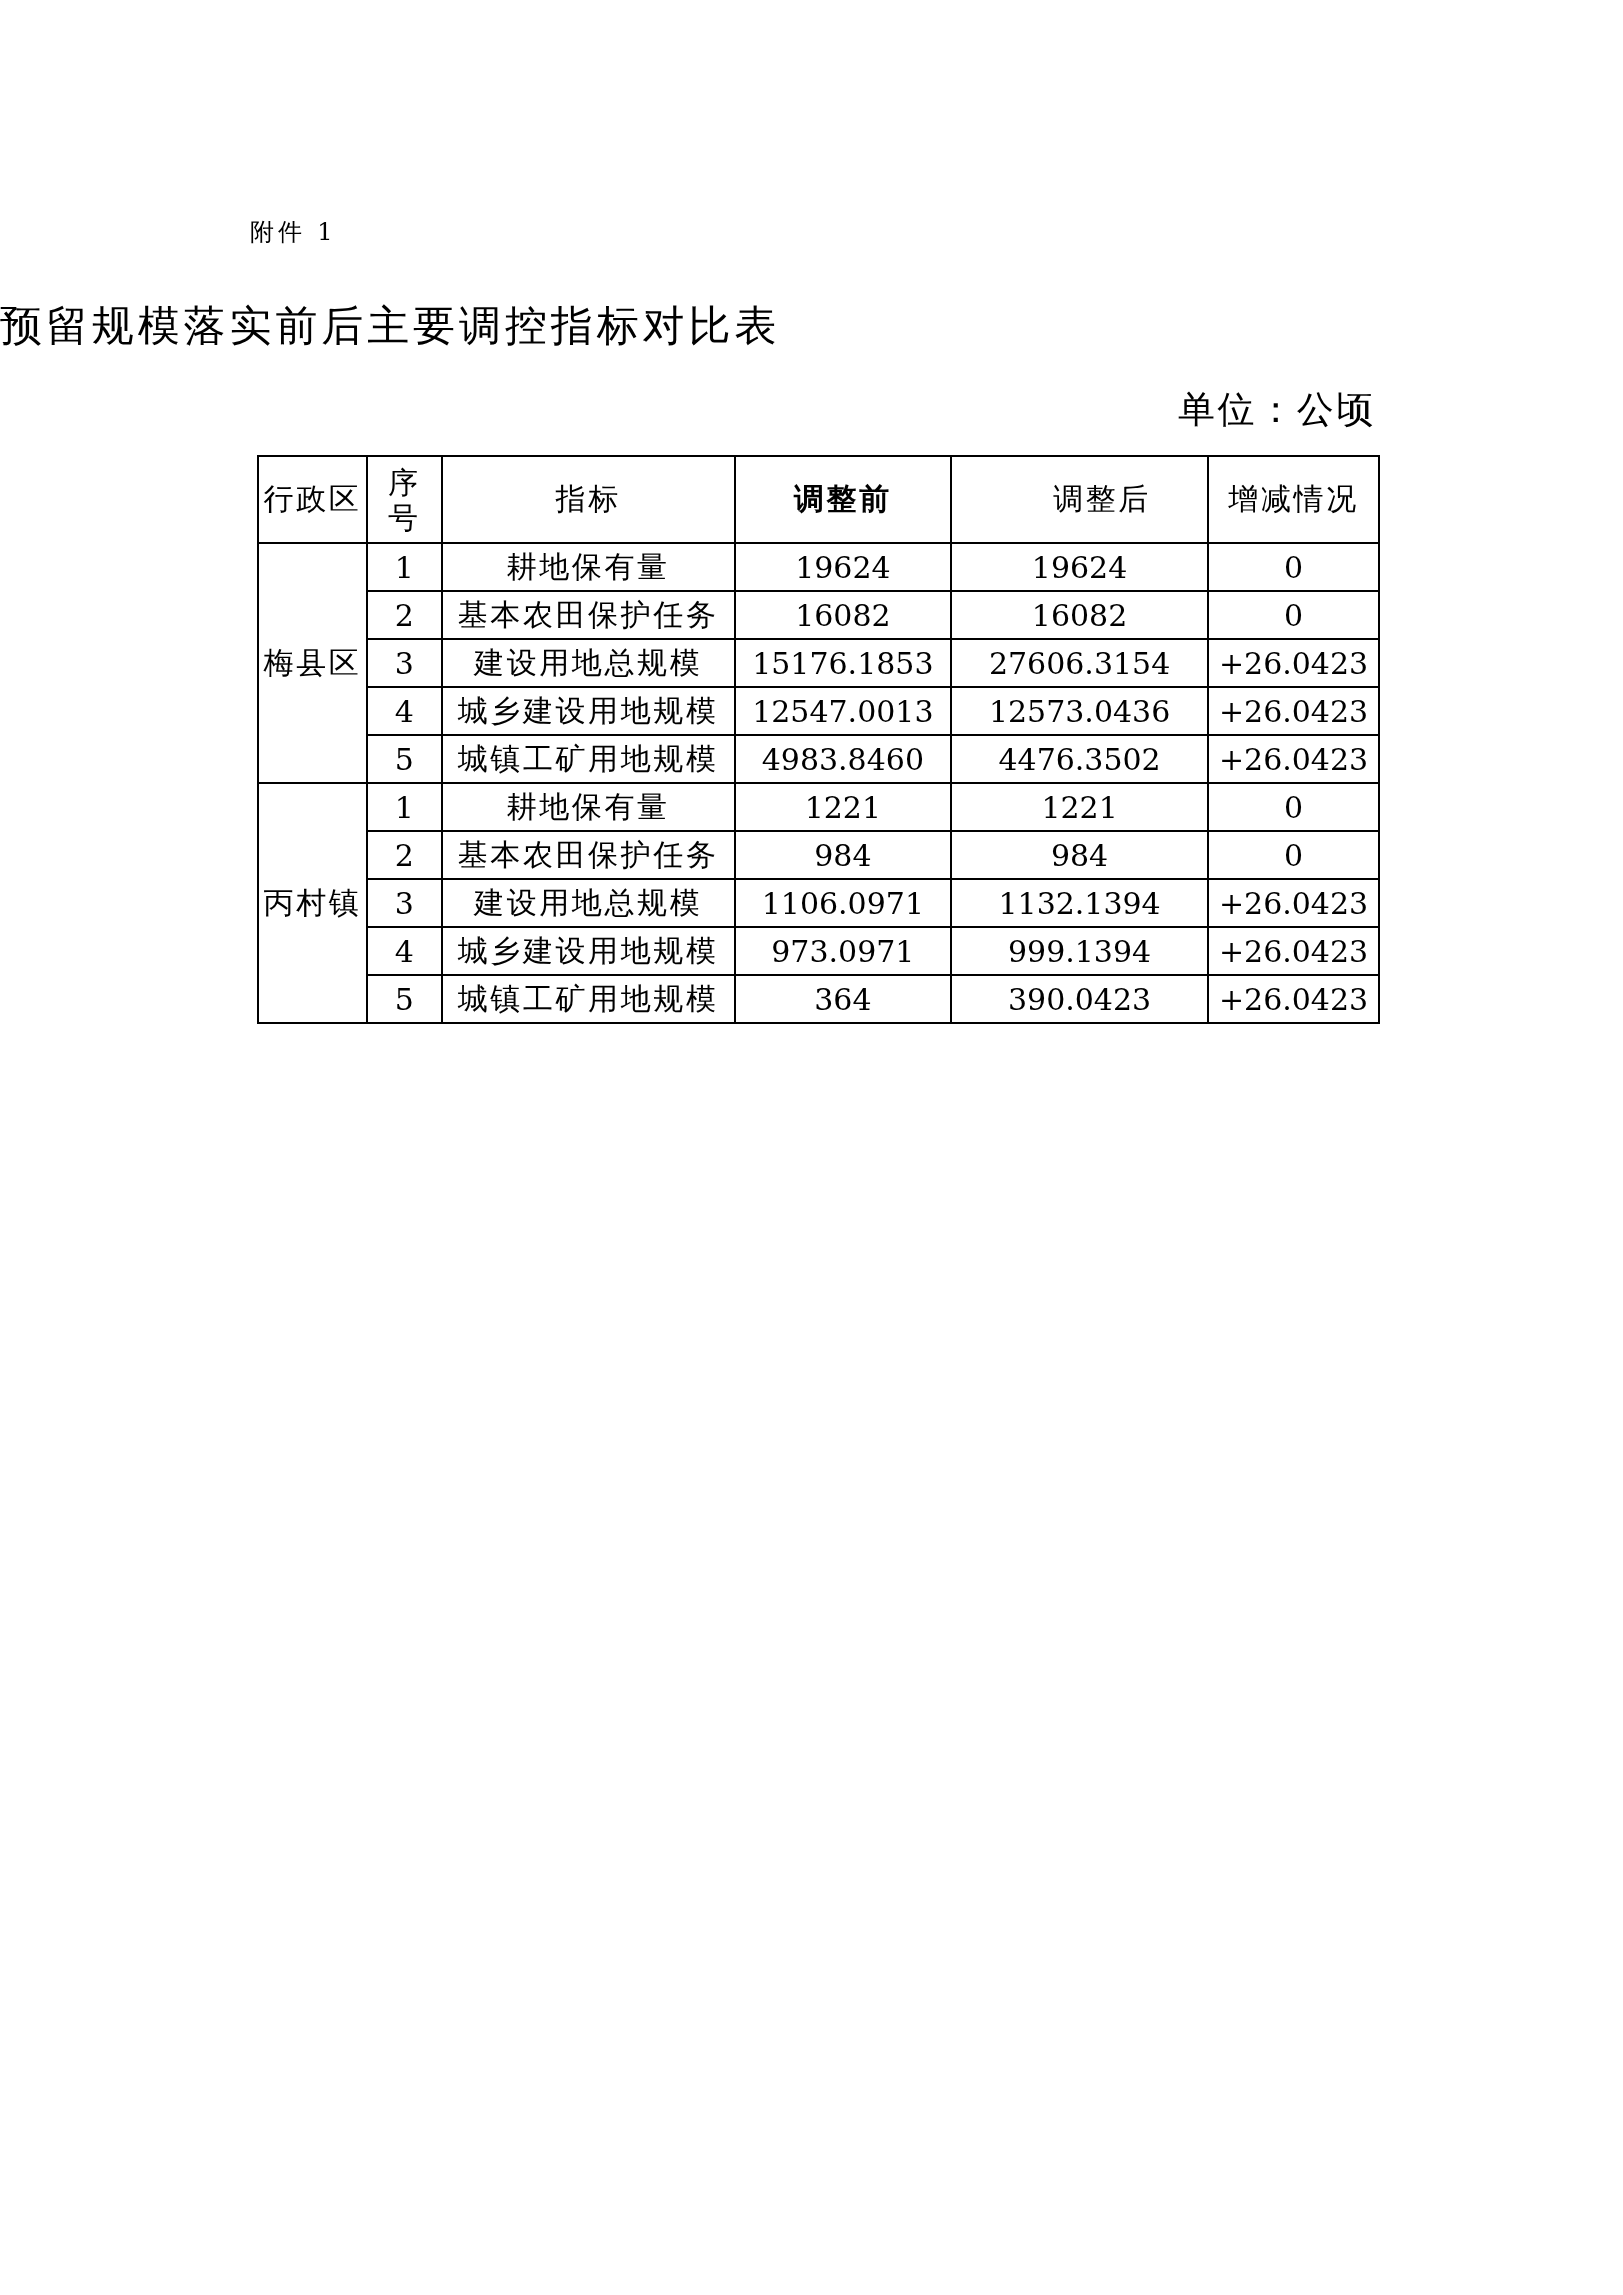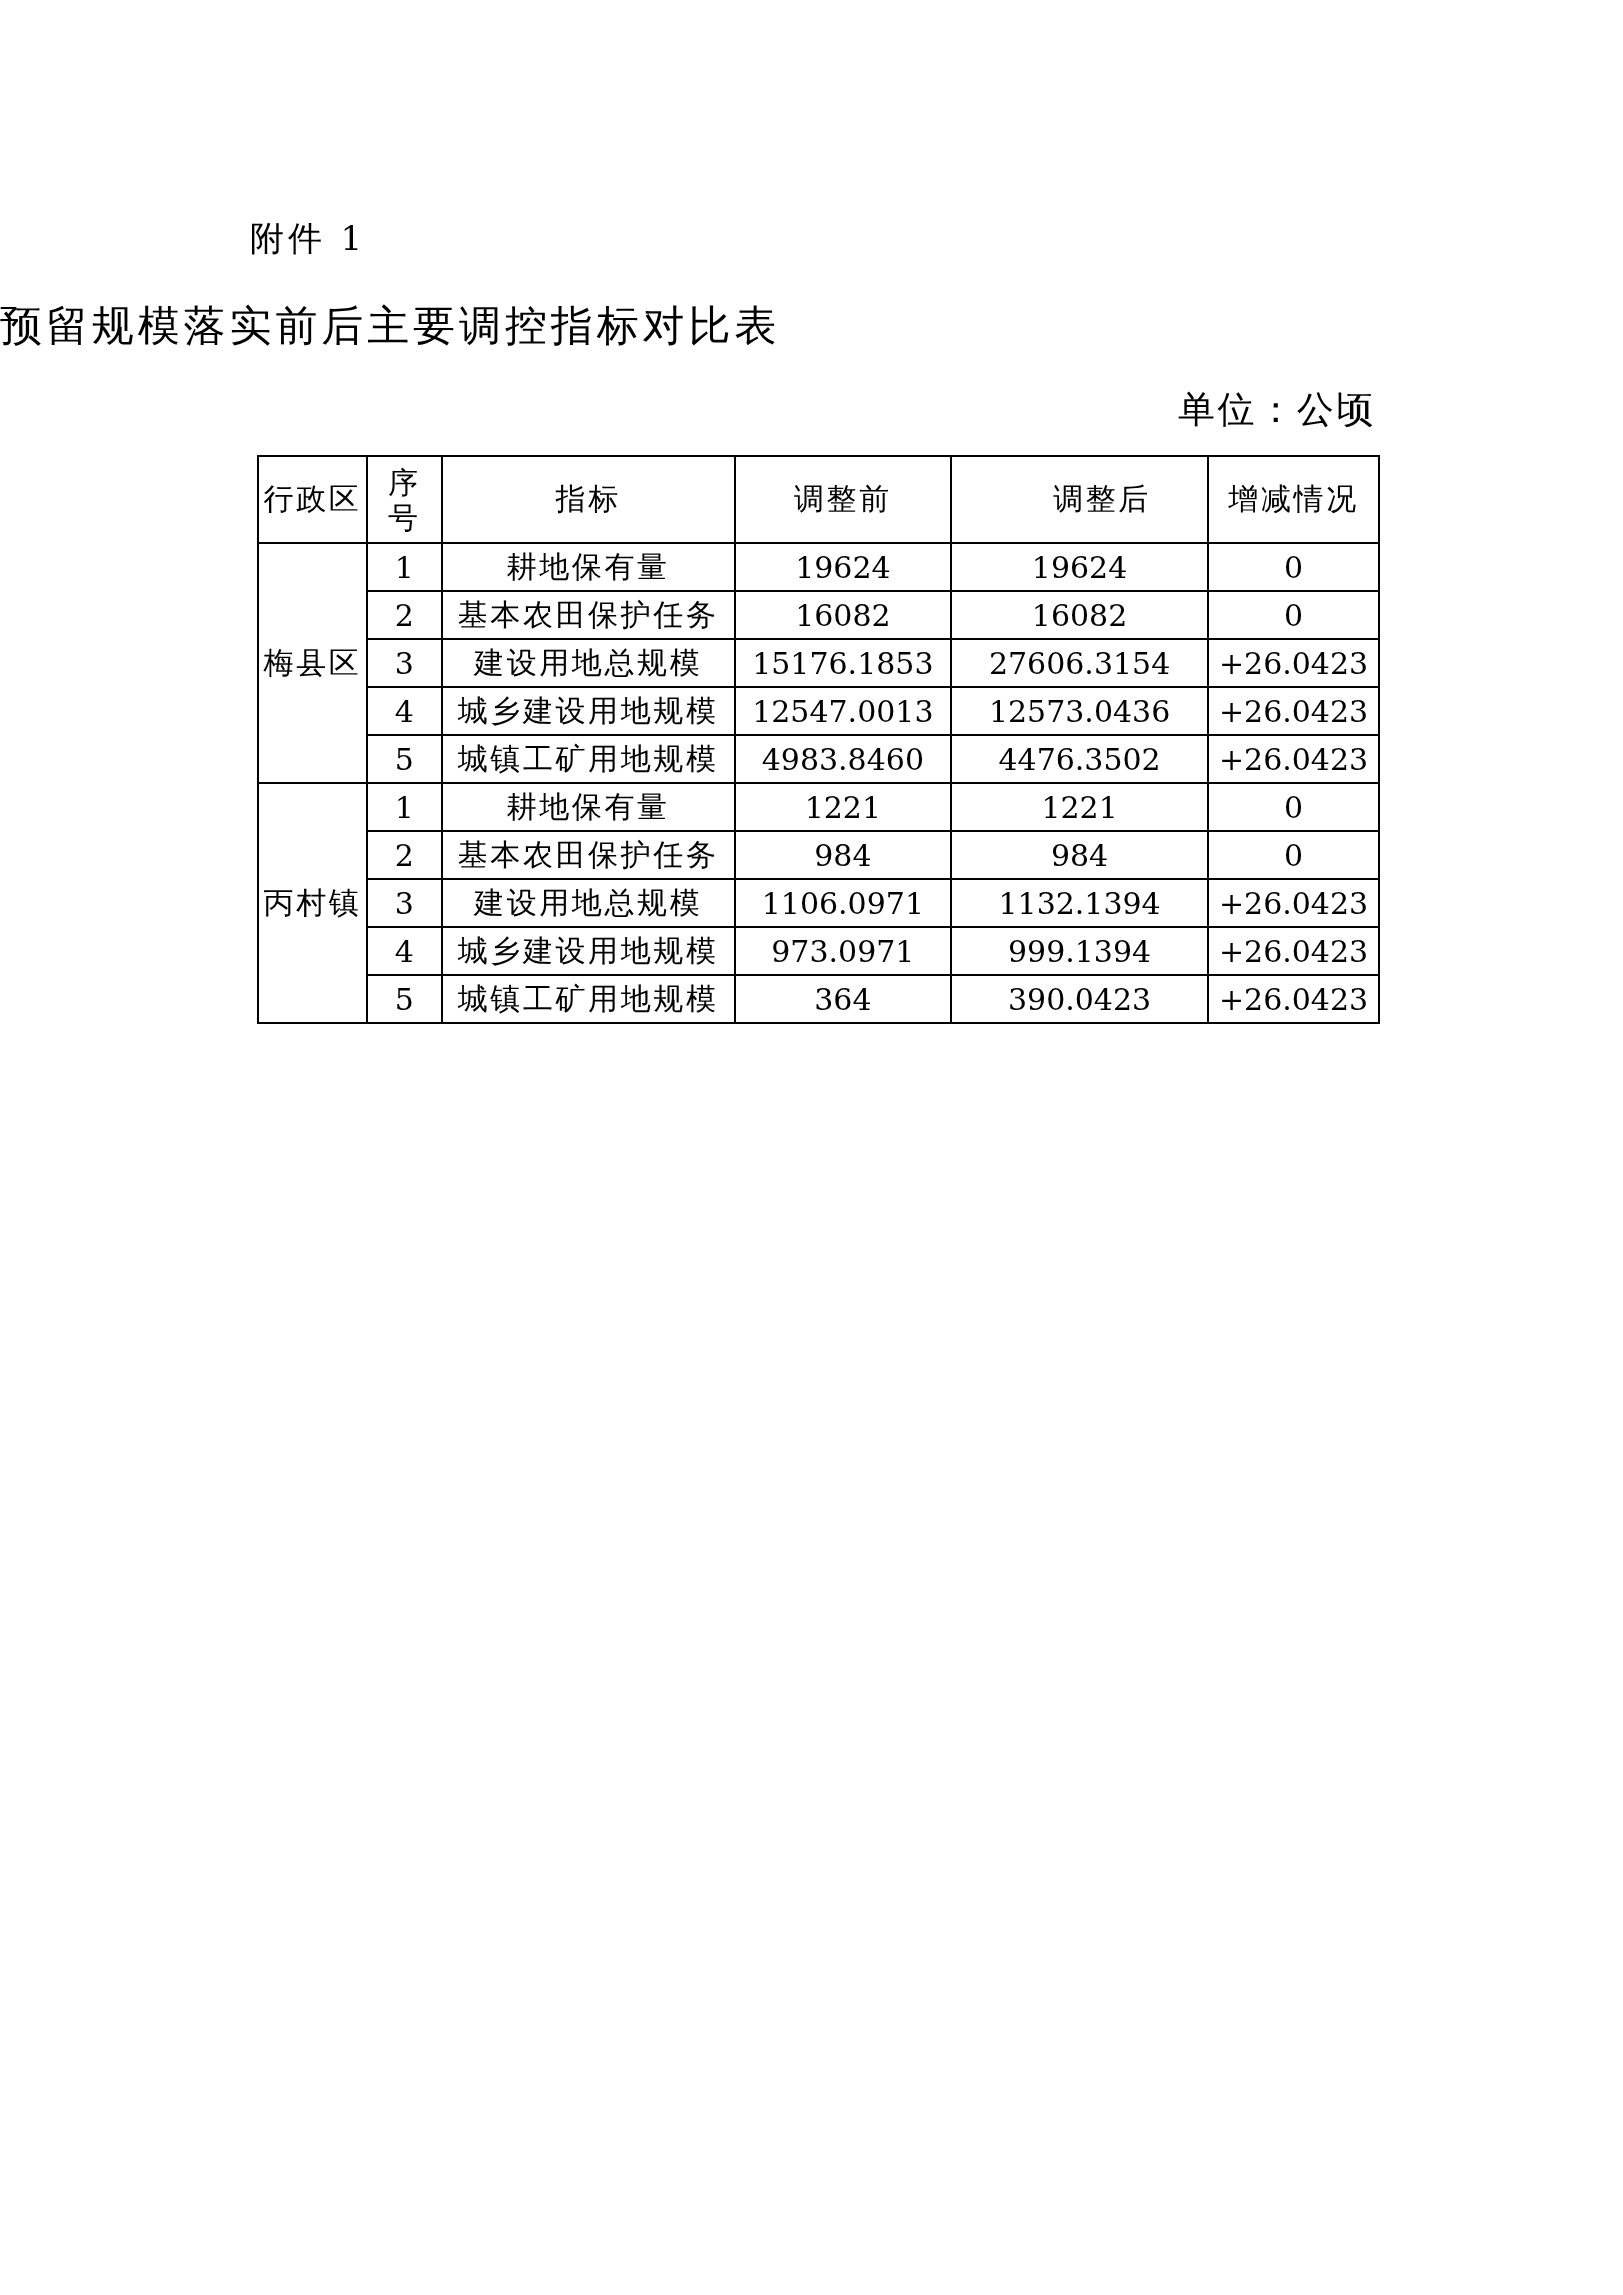"附件 1" .annex { font-size: 34px -> 24px }
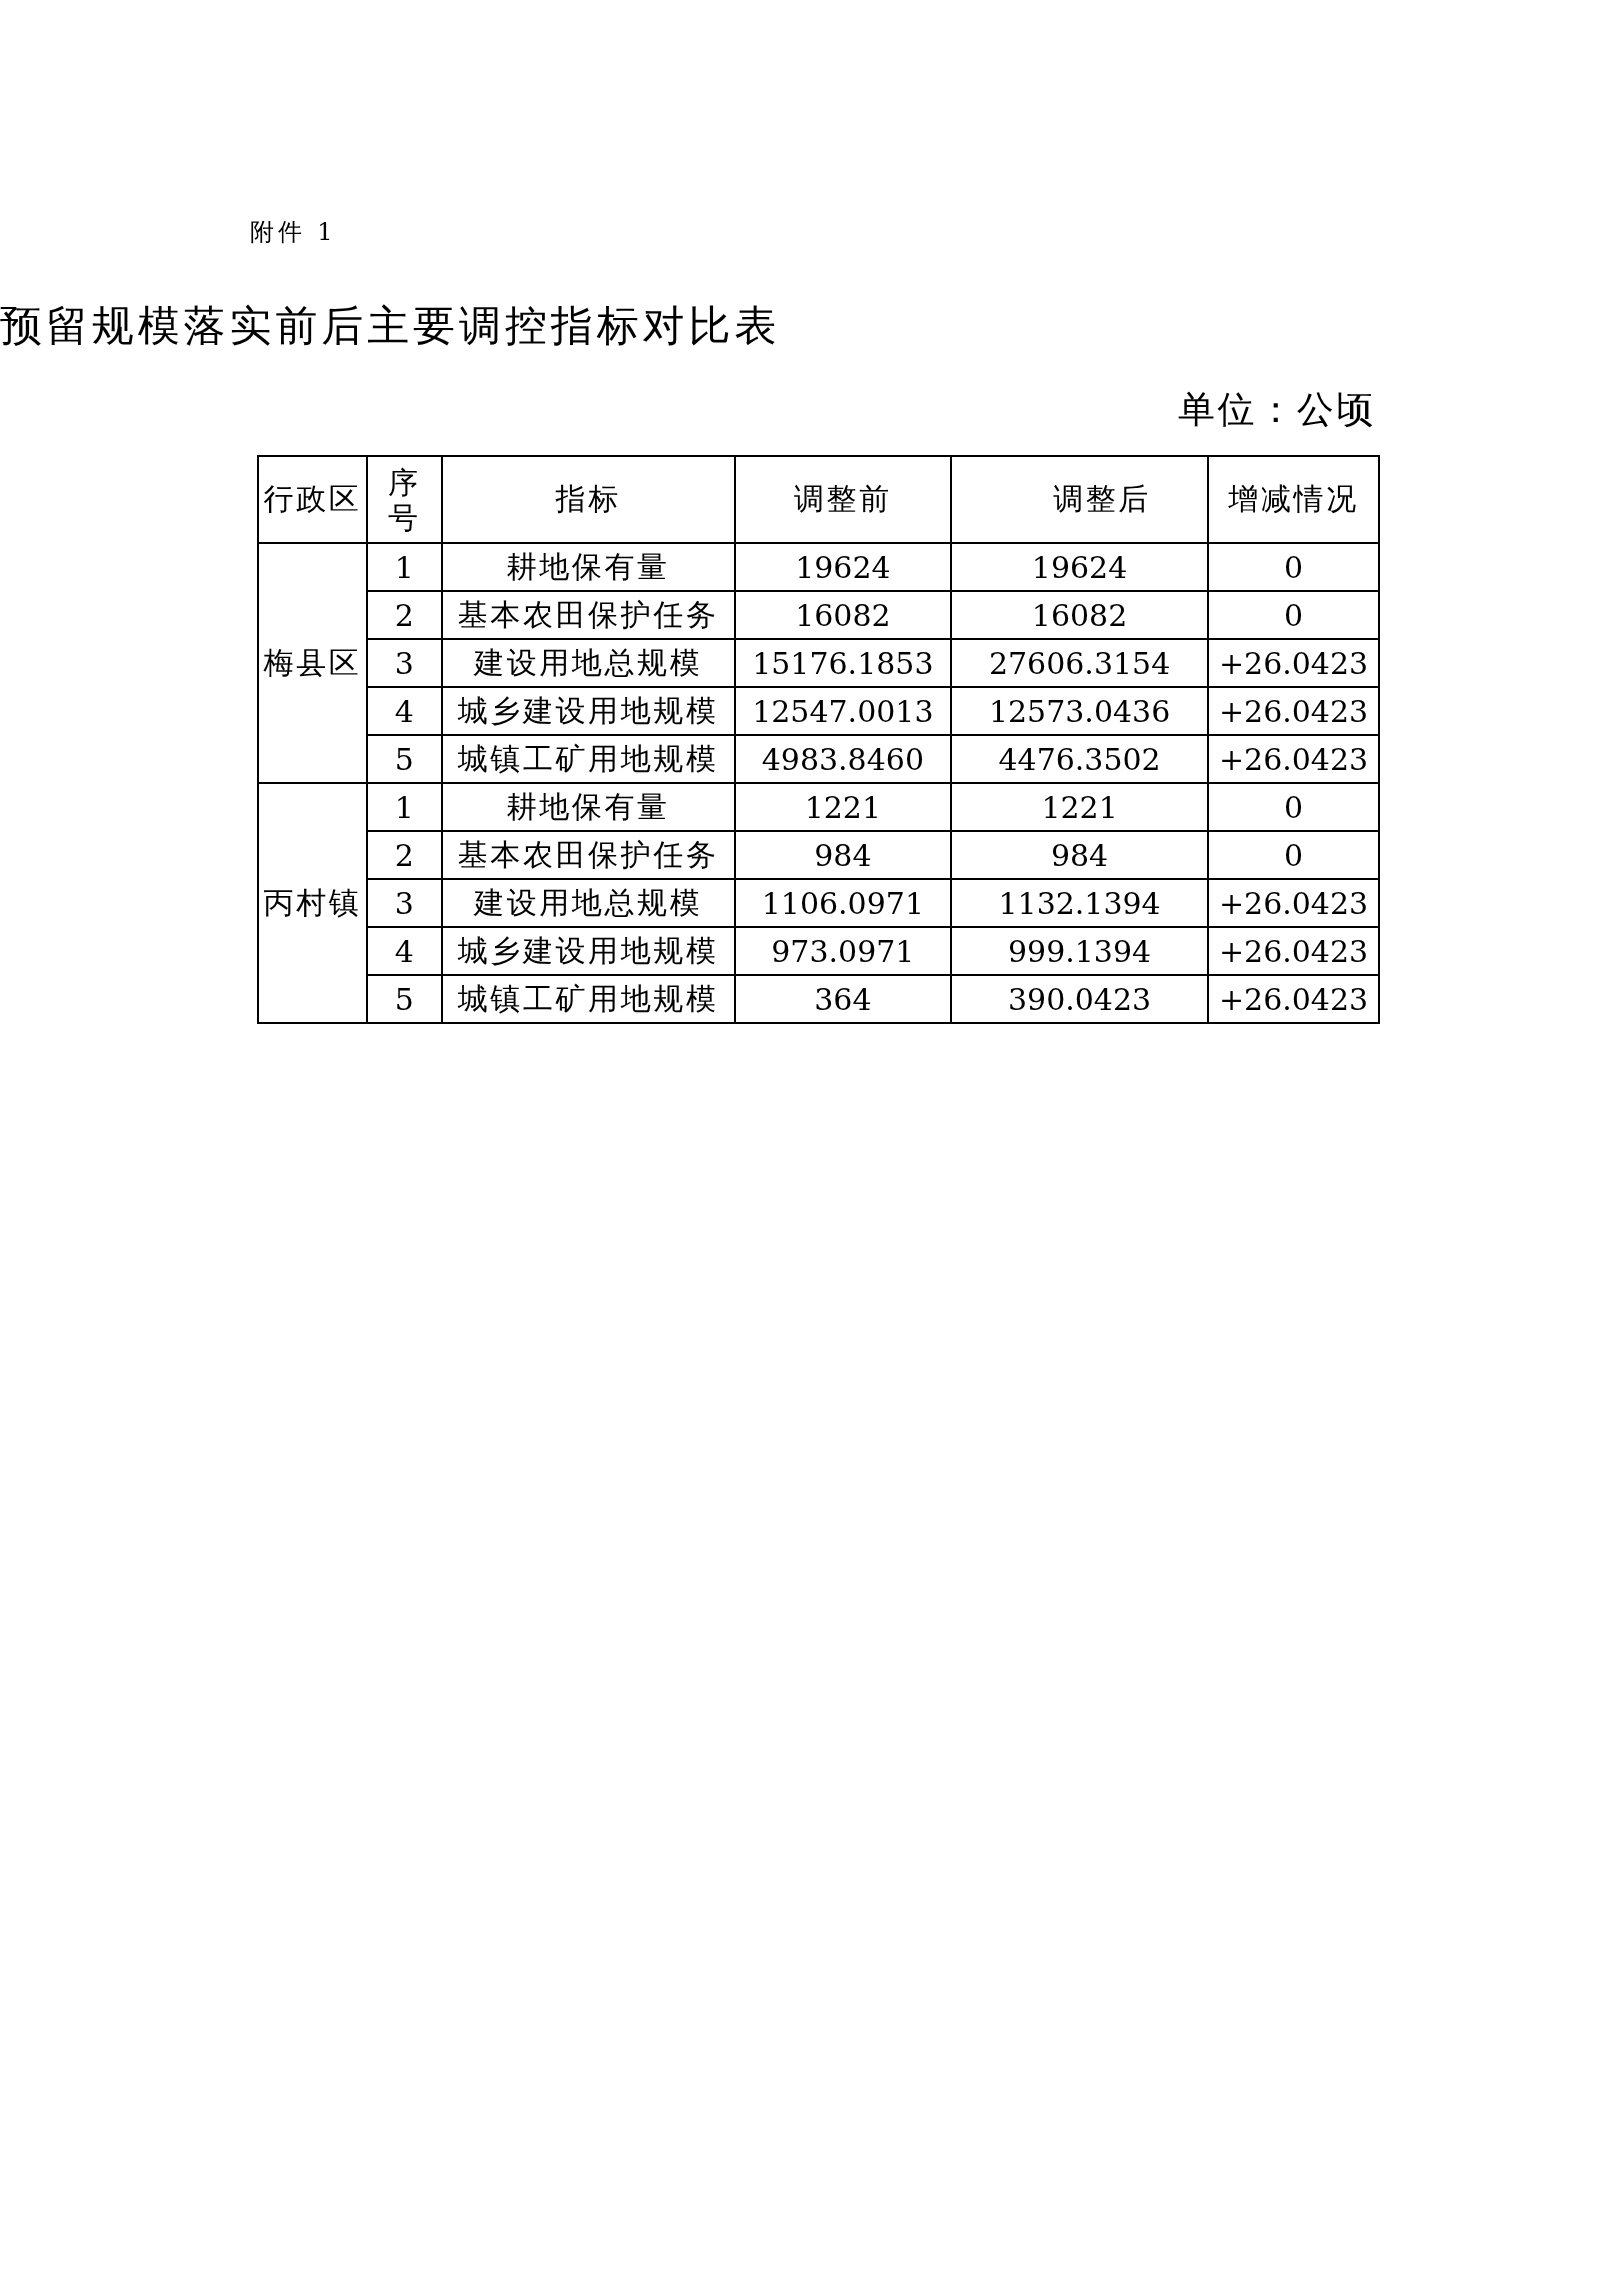"调整前" .c4 { font-weight: none -> bold }
